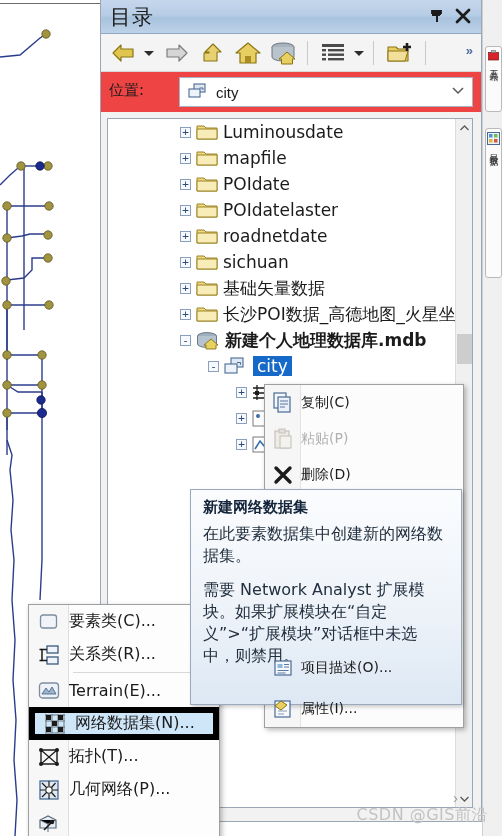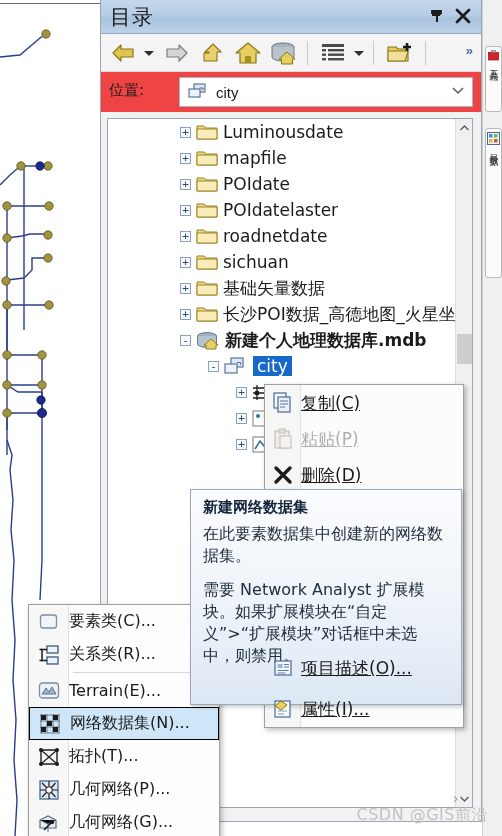"复制(C)" .cm-label { font-size: 17px -> 14px; text-decoration: underline -> none }
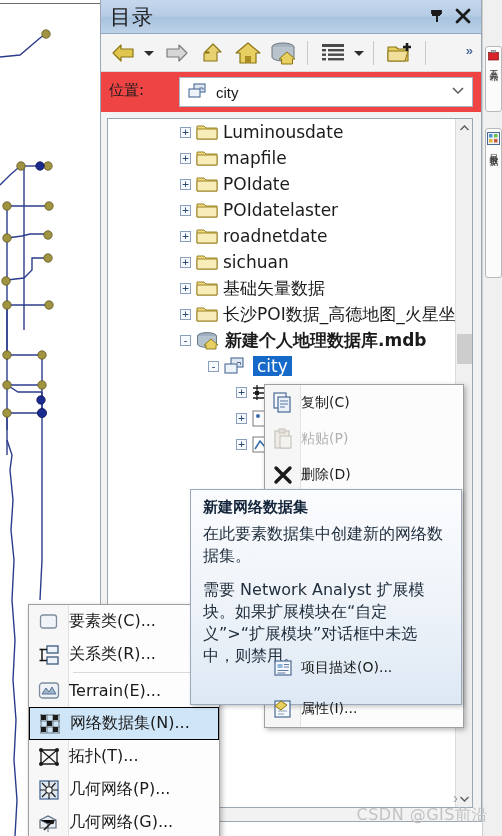"网络数据集(N)..." .sm-item.highlight { border: 1px solid #000000 -> 6px solid #000000 }
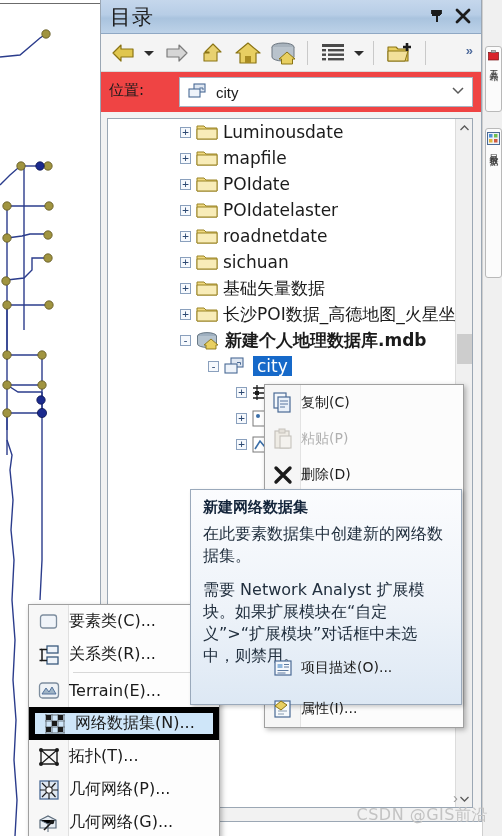"几何网络(G)..." span.sm-label { html: <span>几何网络(G)...</span> -> none }
